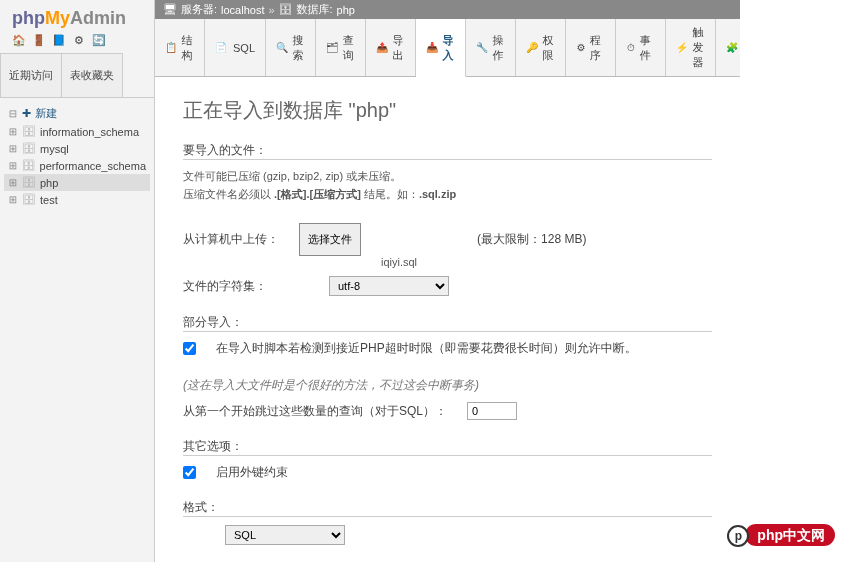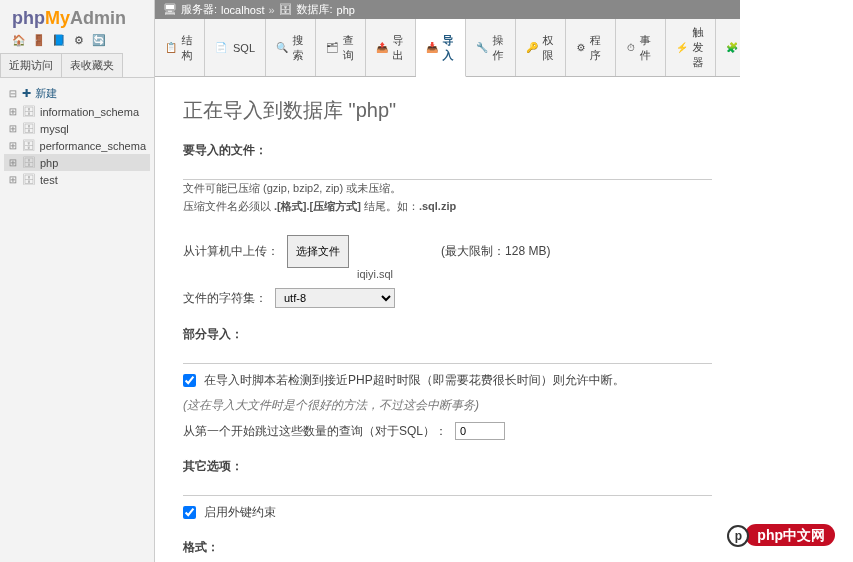"近期访问" .subtabs div { padding: 4px 8px -> 14px 8px }
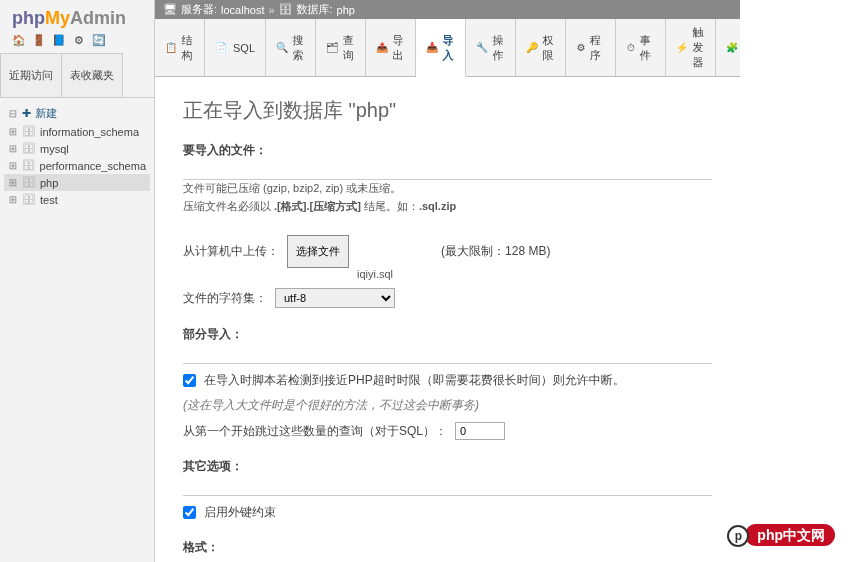"要导入的文件：" .section-title { font-weight: bold -> normal; margin: 18px 0 0 -> 18px 0 8px; padding-bottom: 20px -> 0 }
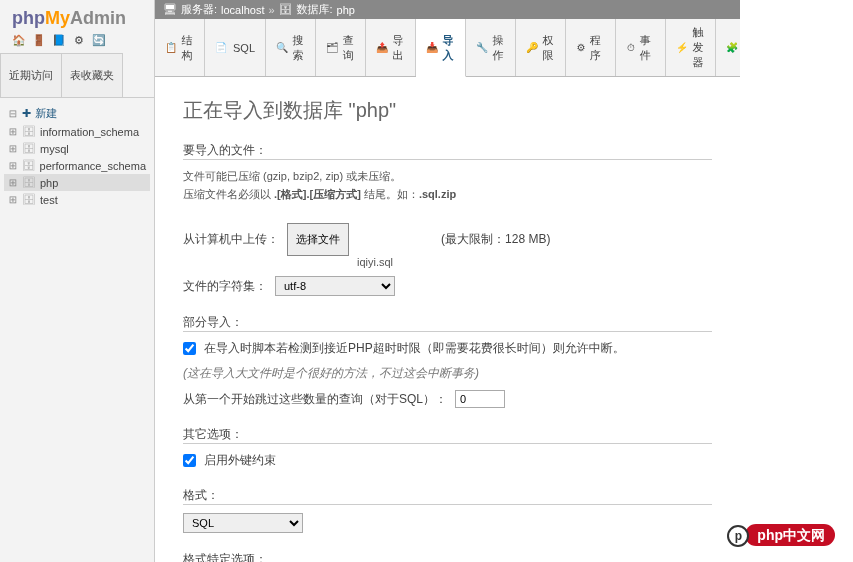"从计算机中上传：" .row { gap: 8px -> 20px }
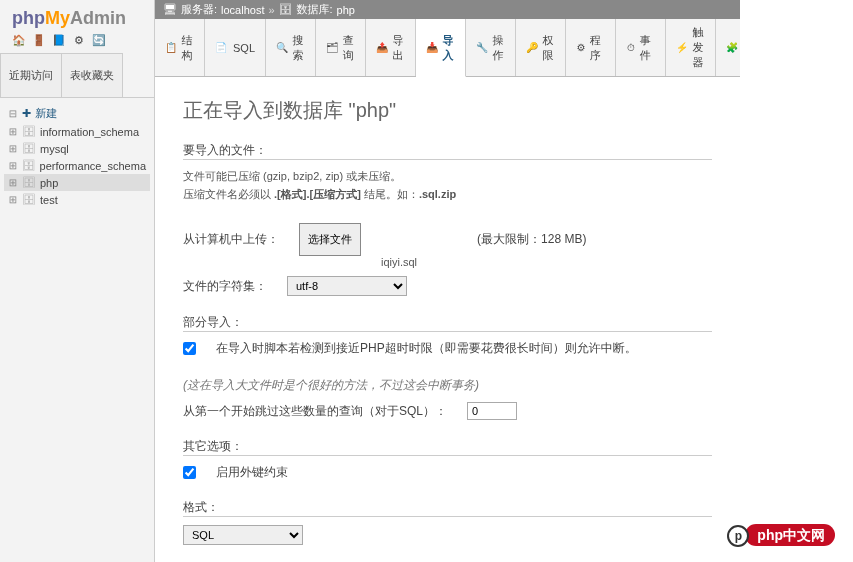"utf-8" select.wide { margin-left: none -> 42px }
